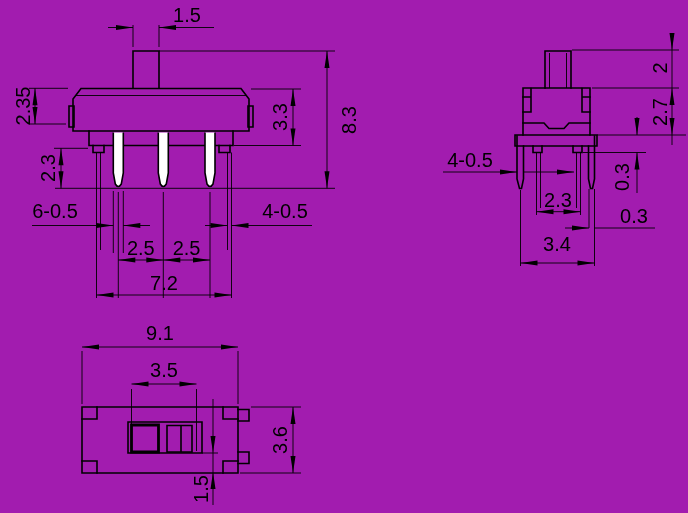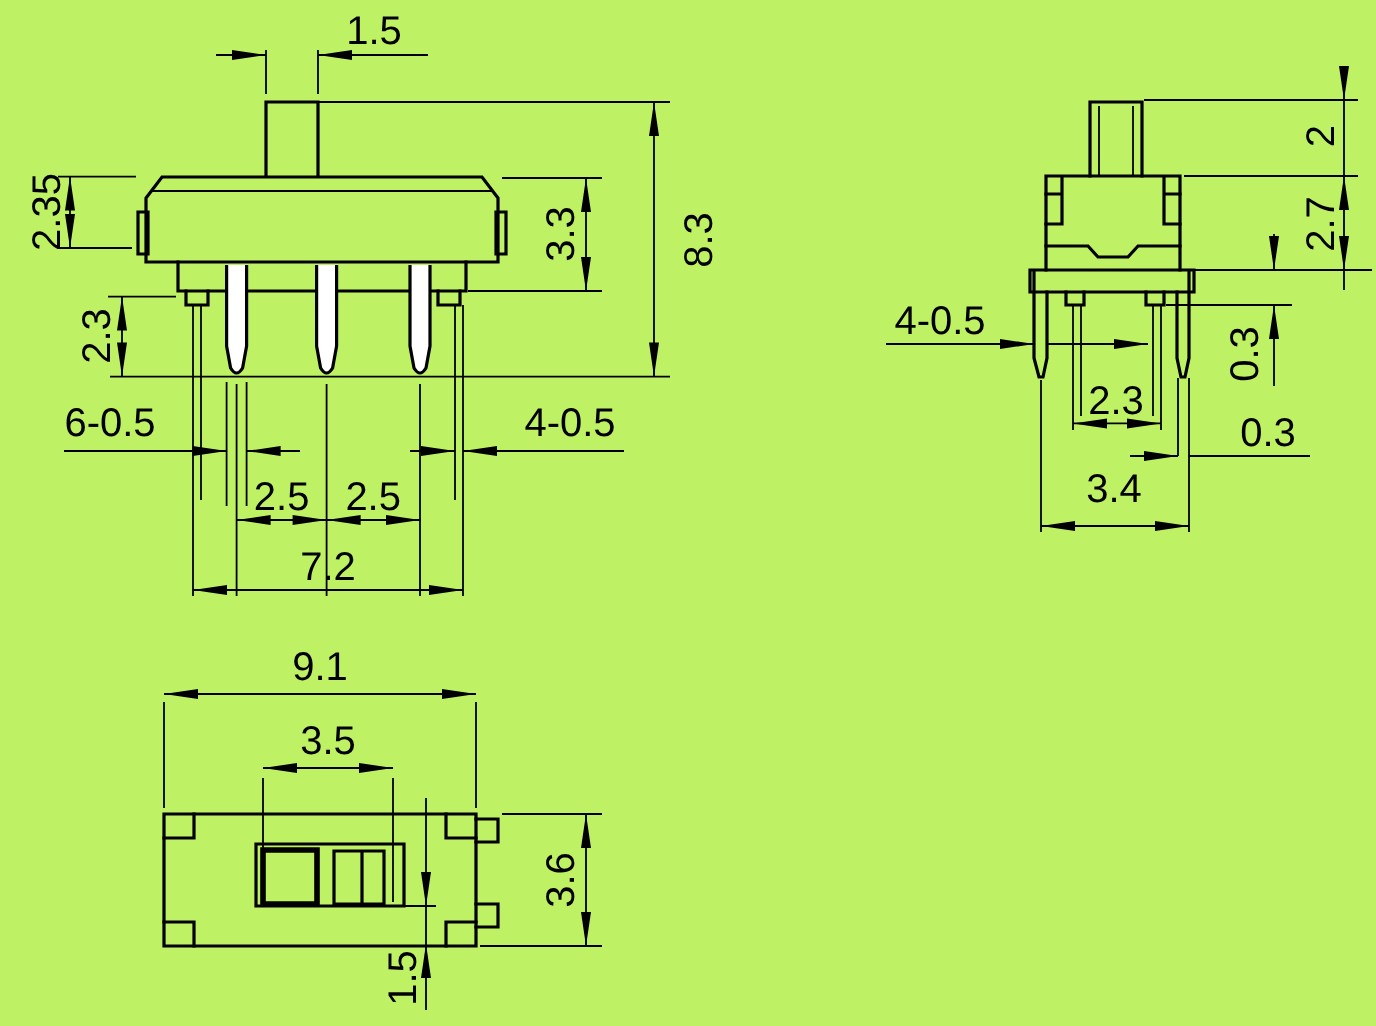"1.5" .canvas { background: #bef264 -> #a21caf }
